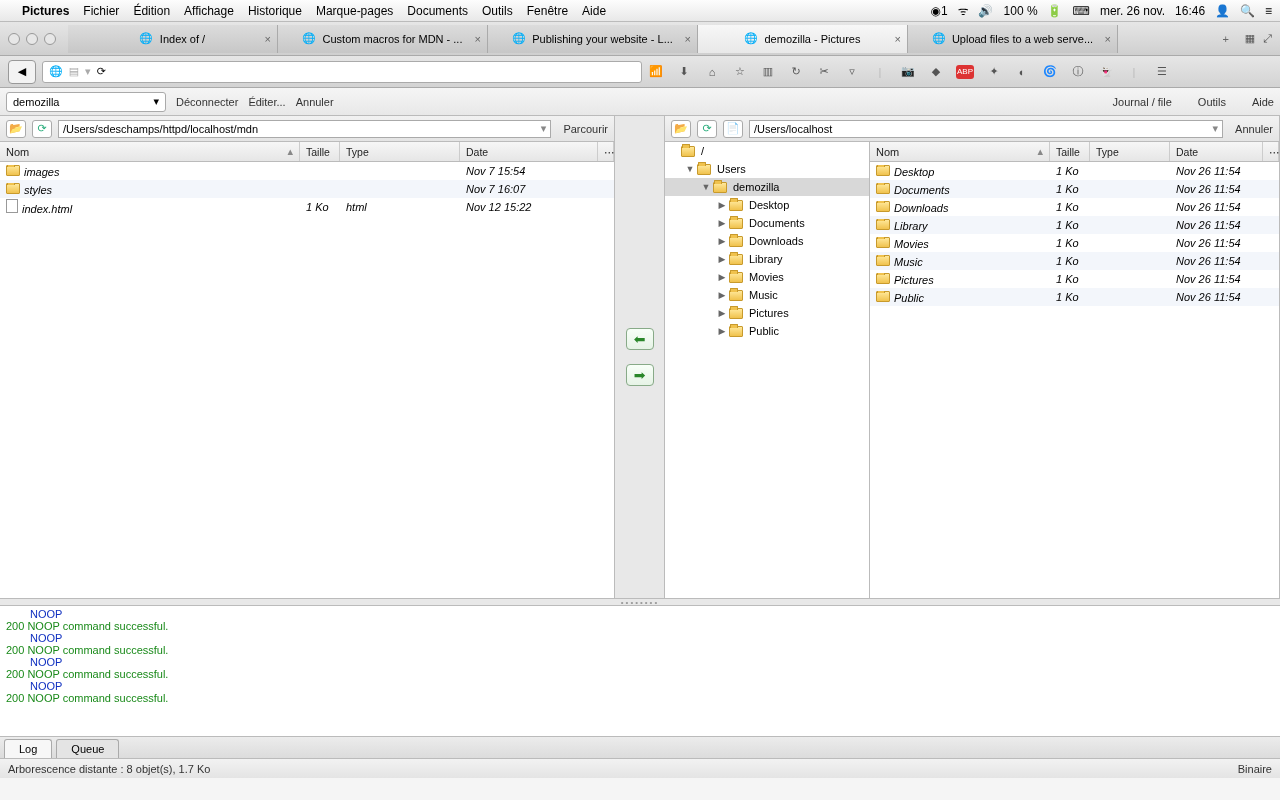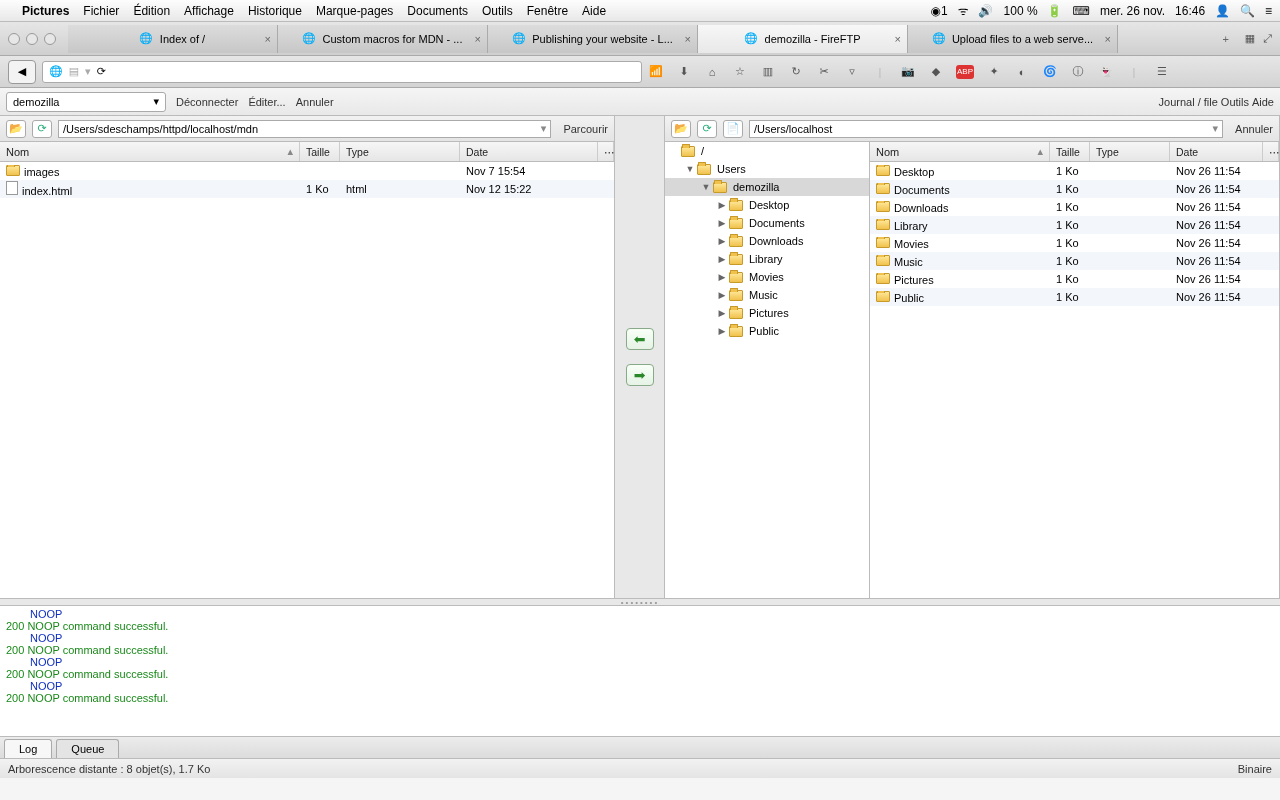"demozilla - FireFTP" span { text: FireFTP -> Pictures }
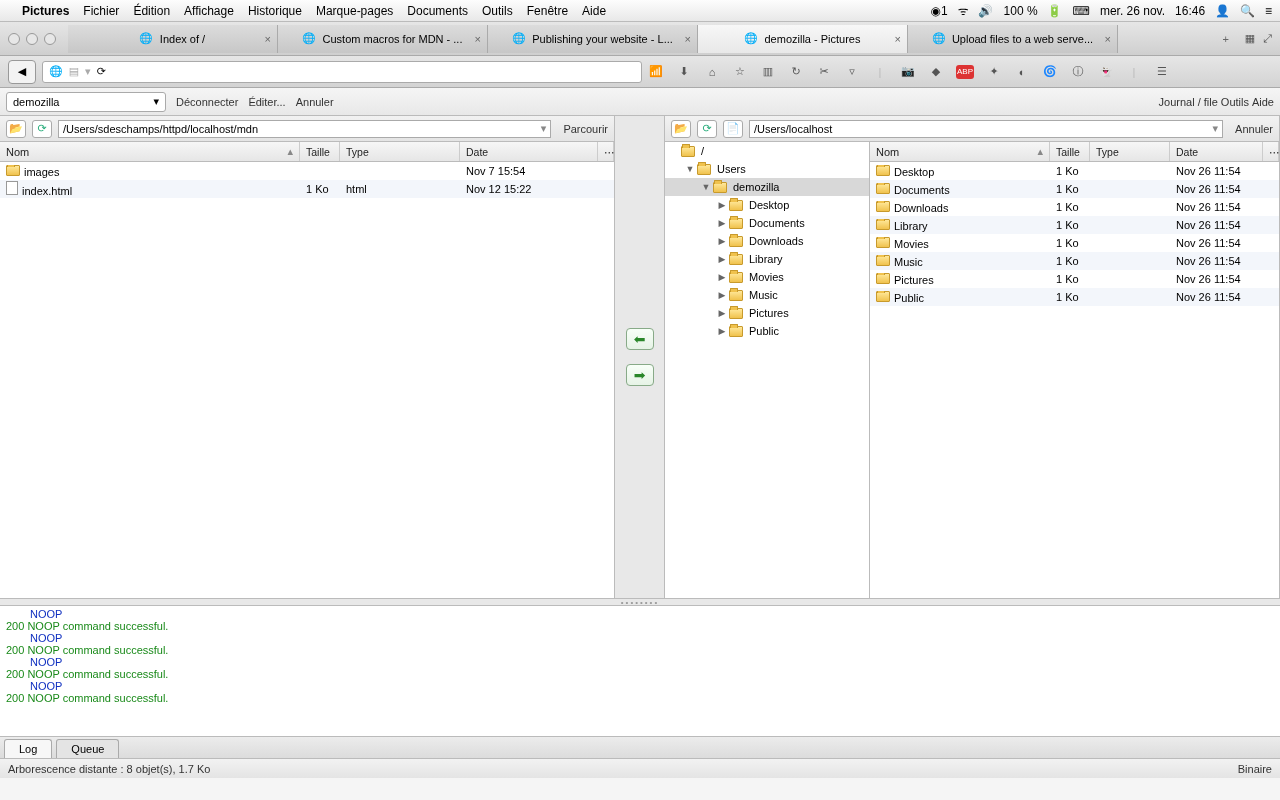"Journal / file" .ftpbar .right { gap: 3px -> 26px }
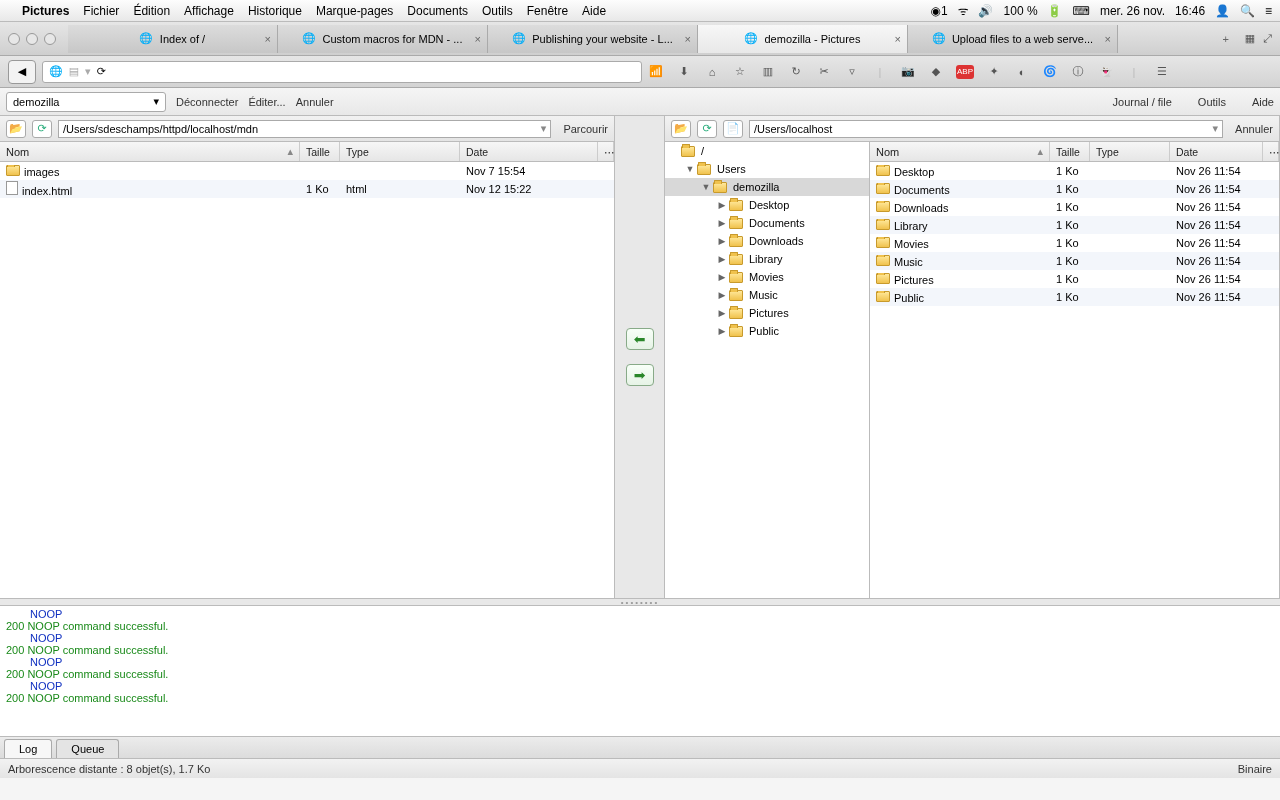"images" .td { font-style: none -> italic }
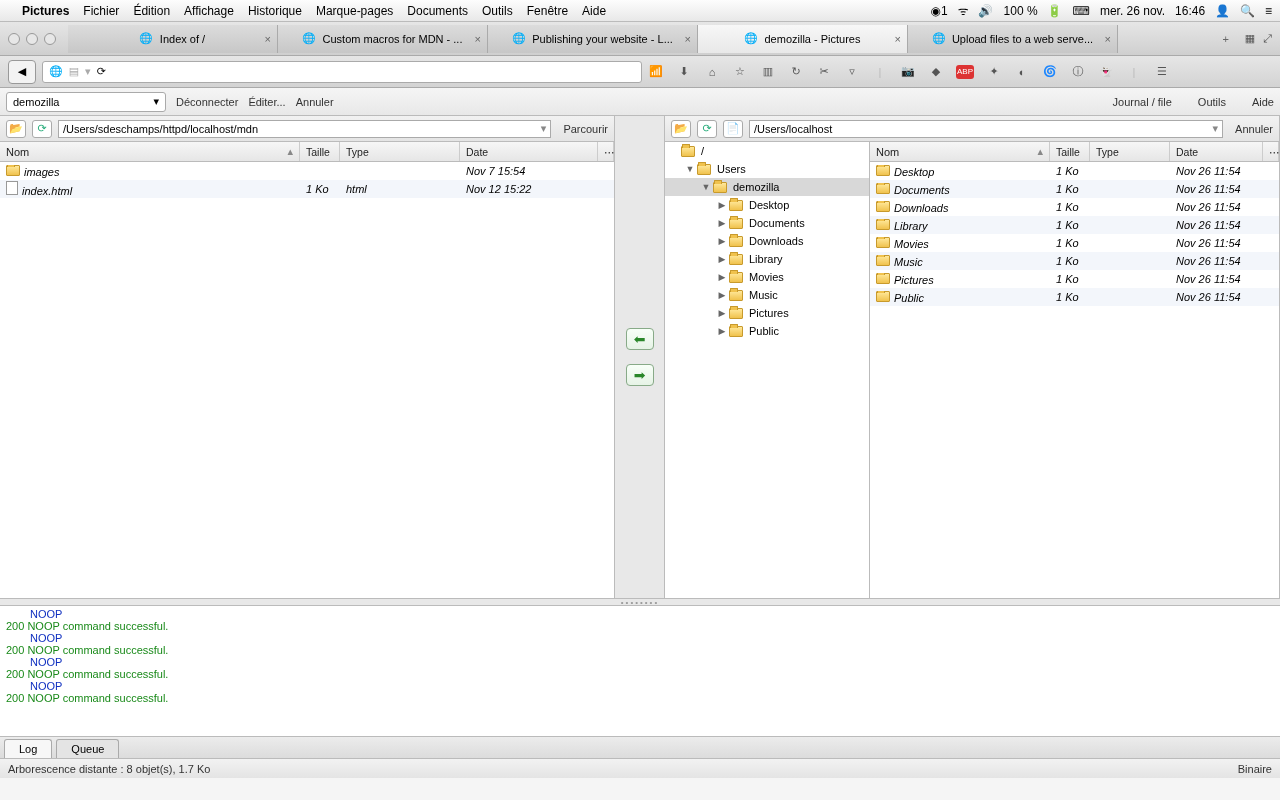"styles" div.tr { html: none -> <div> <div><span></span>styles</div> <div></div> <div></div> <div>Nov 7 16:07</div> </div> }
